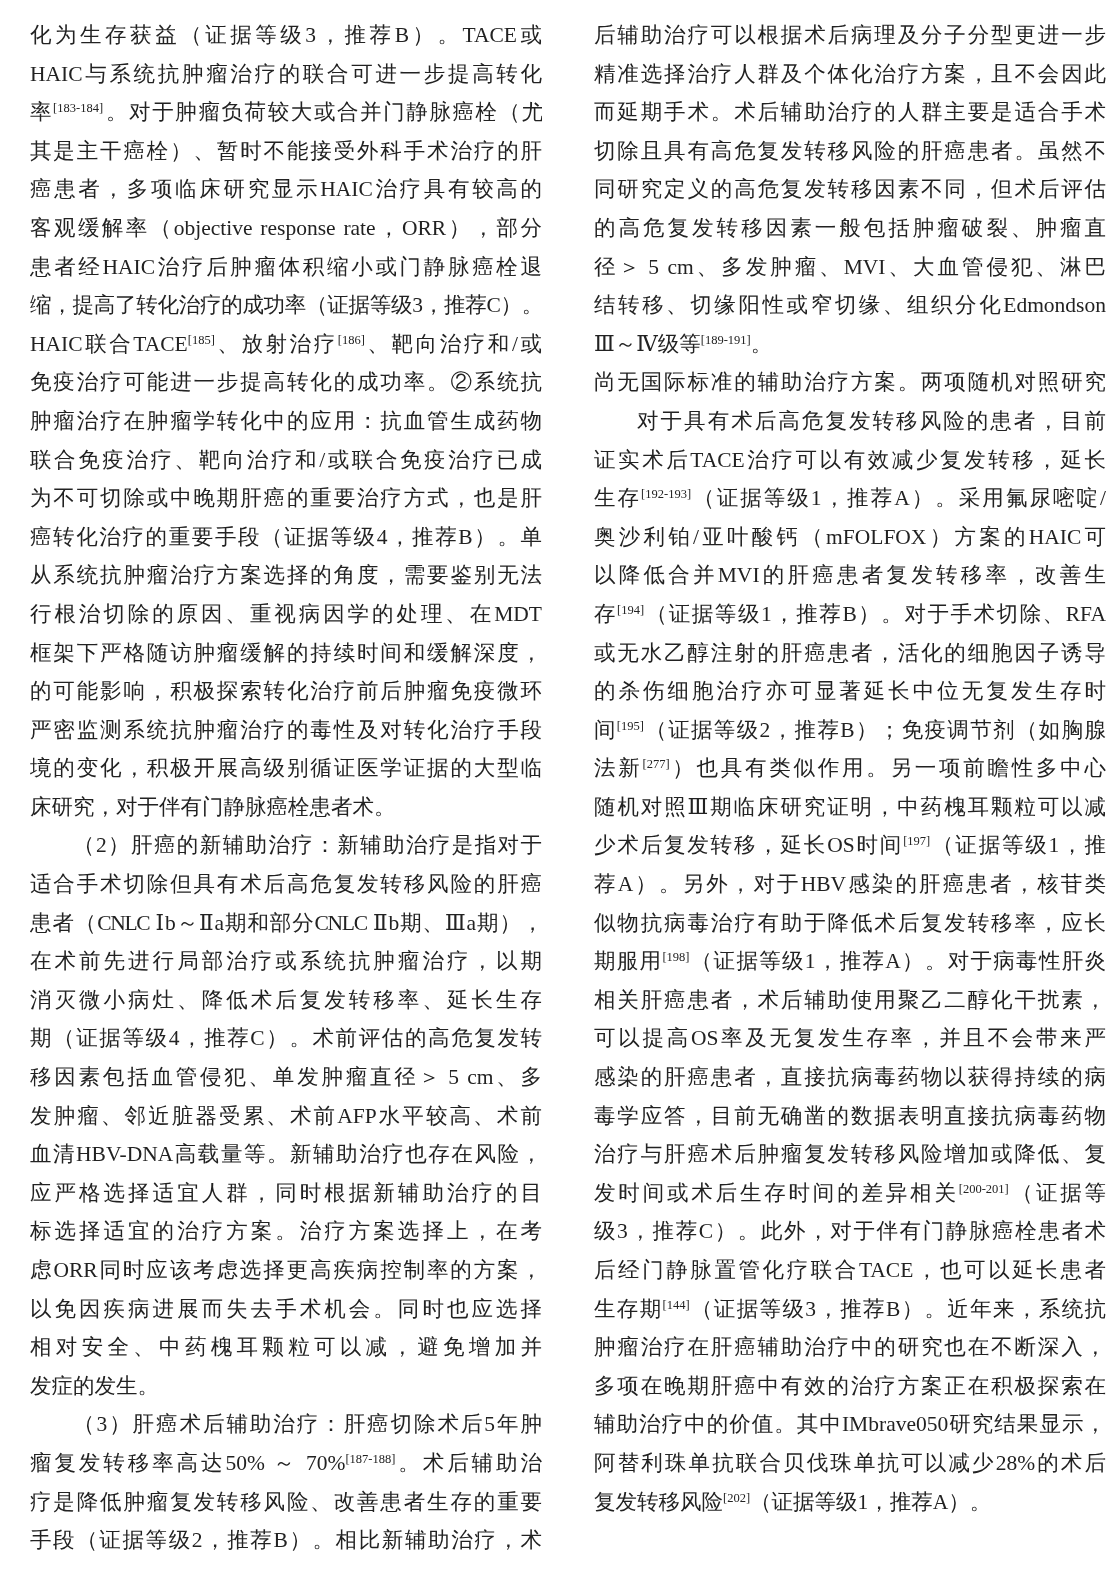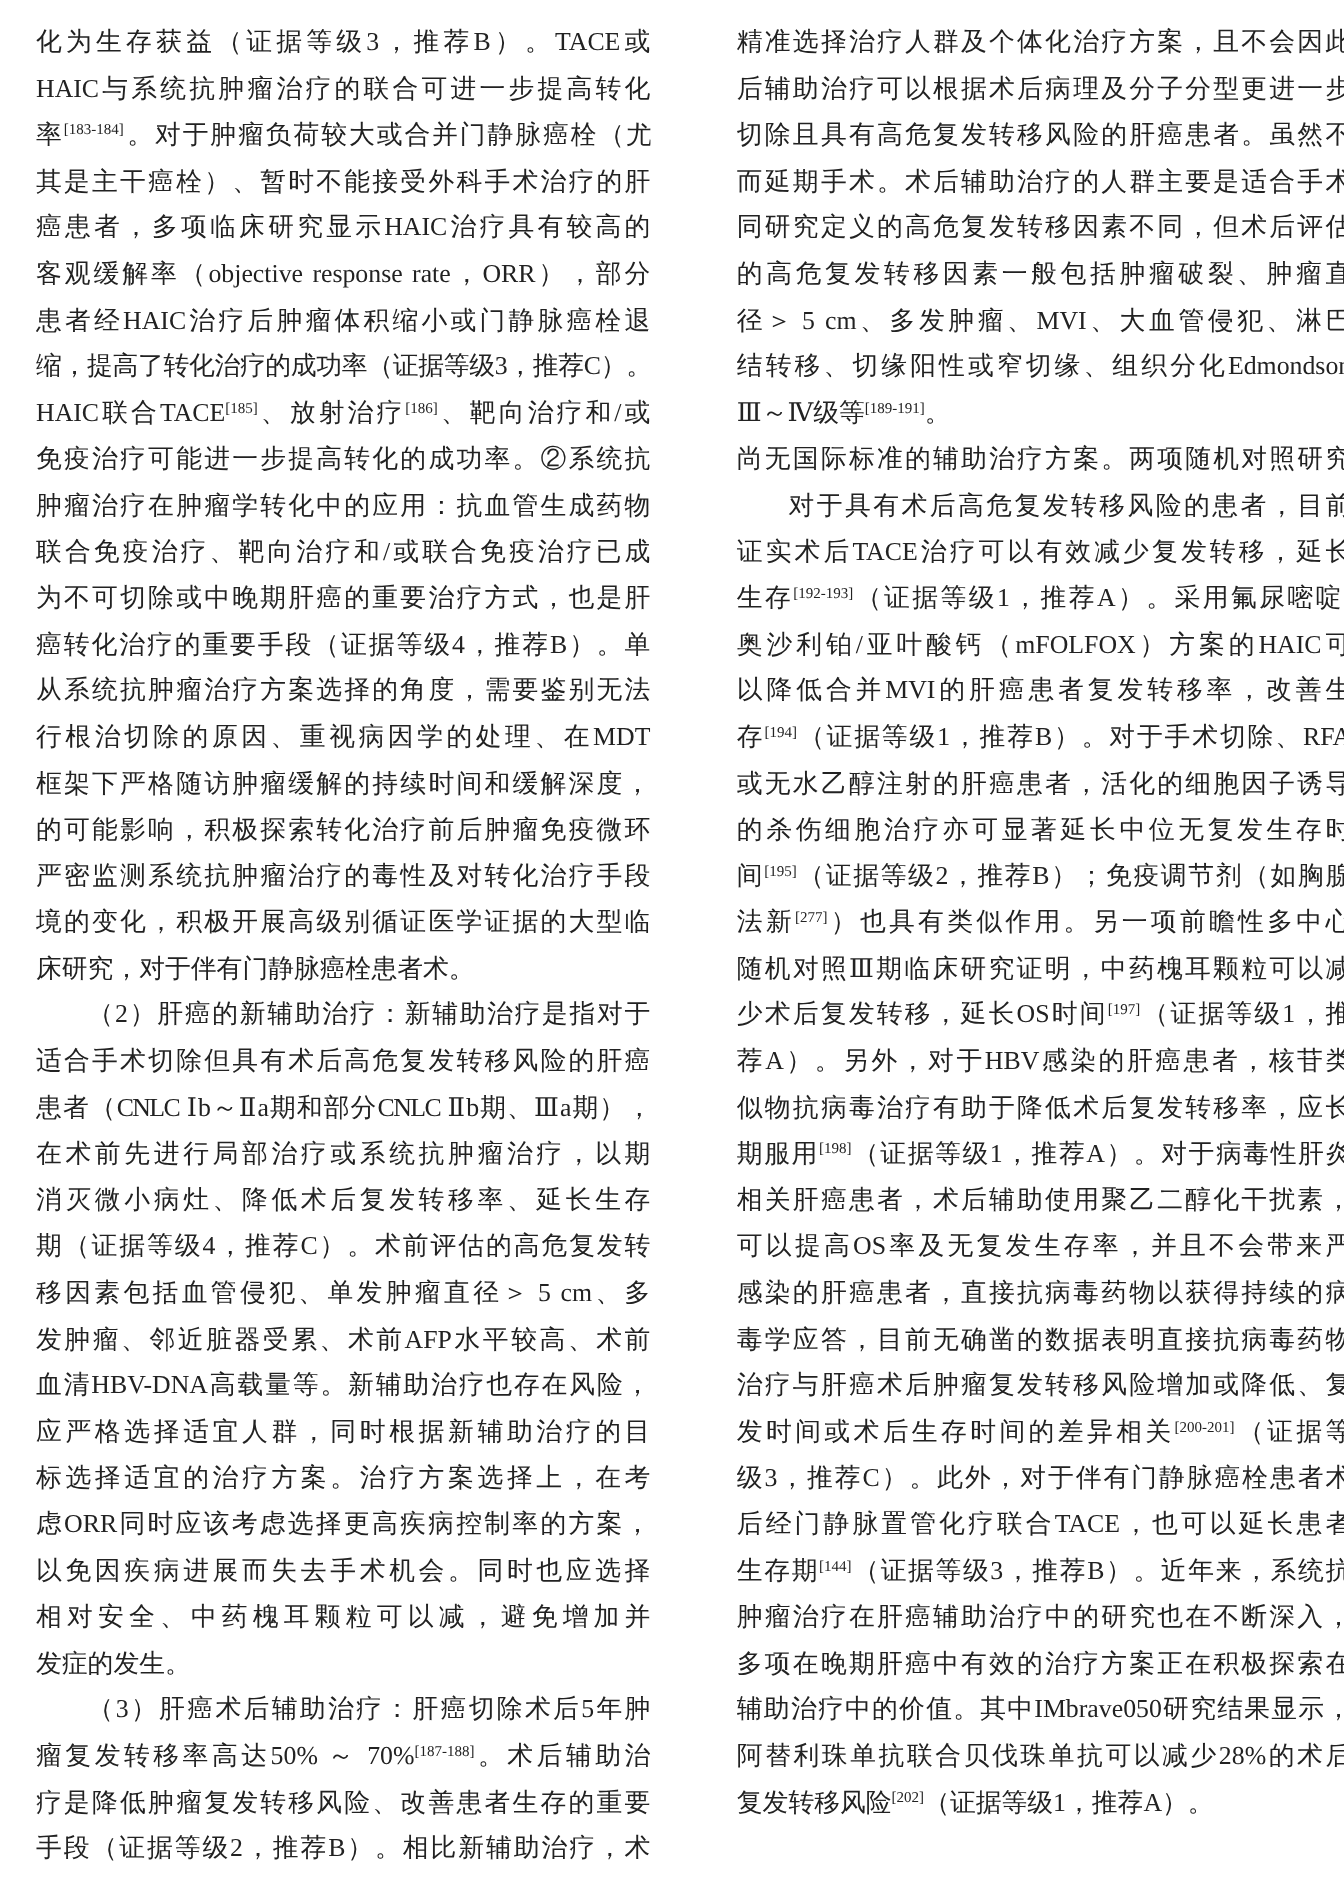"化为生存获益（证据等级3，推荐B）。TACE或" .page { gap: 72px -> 52px }
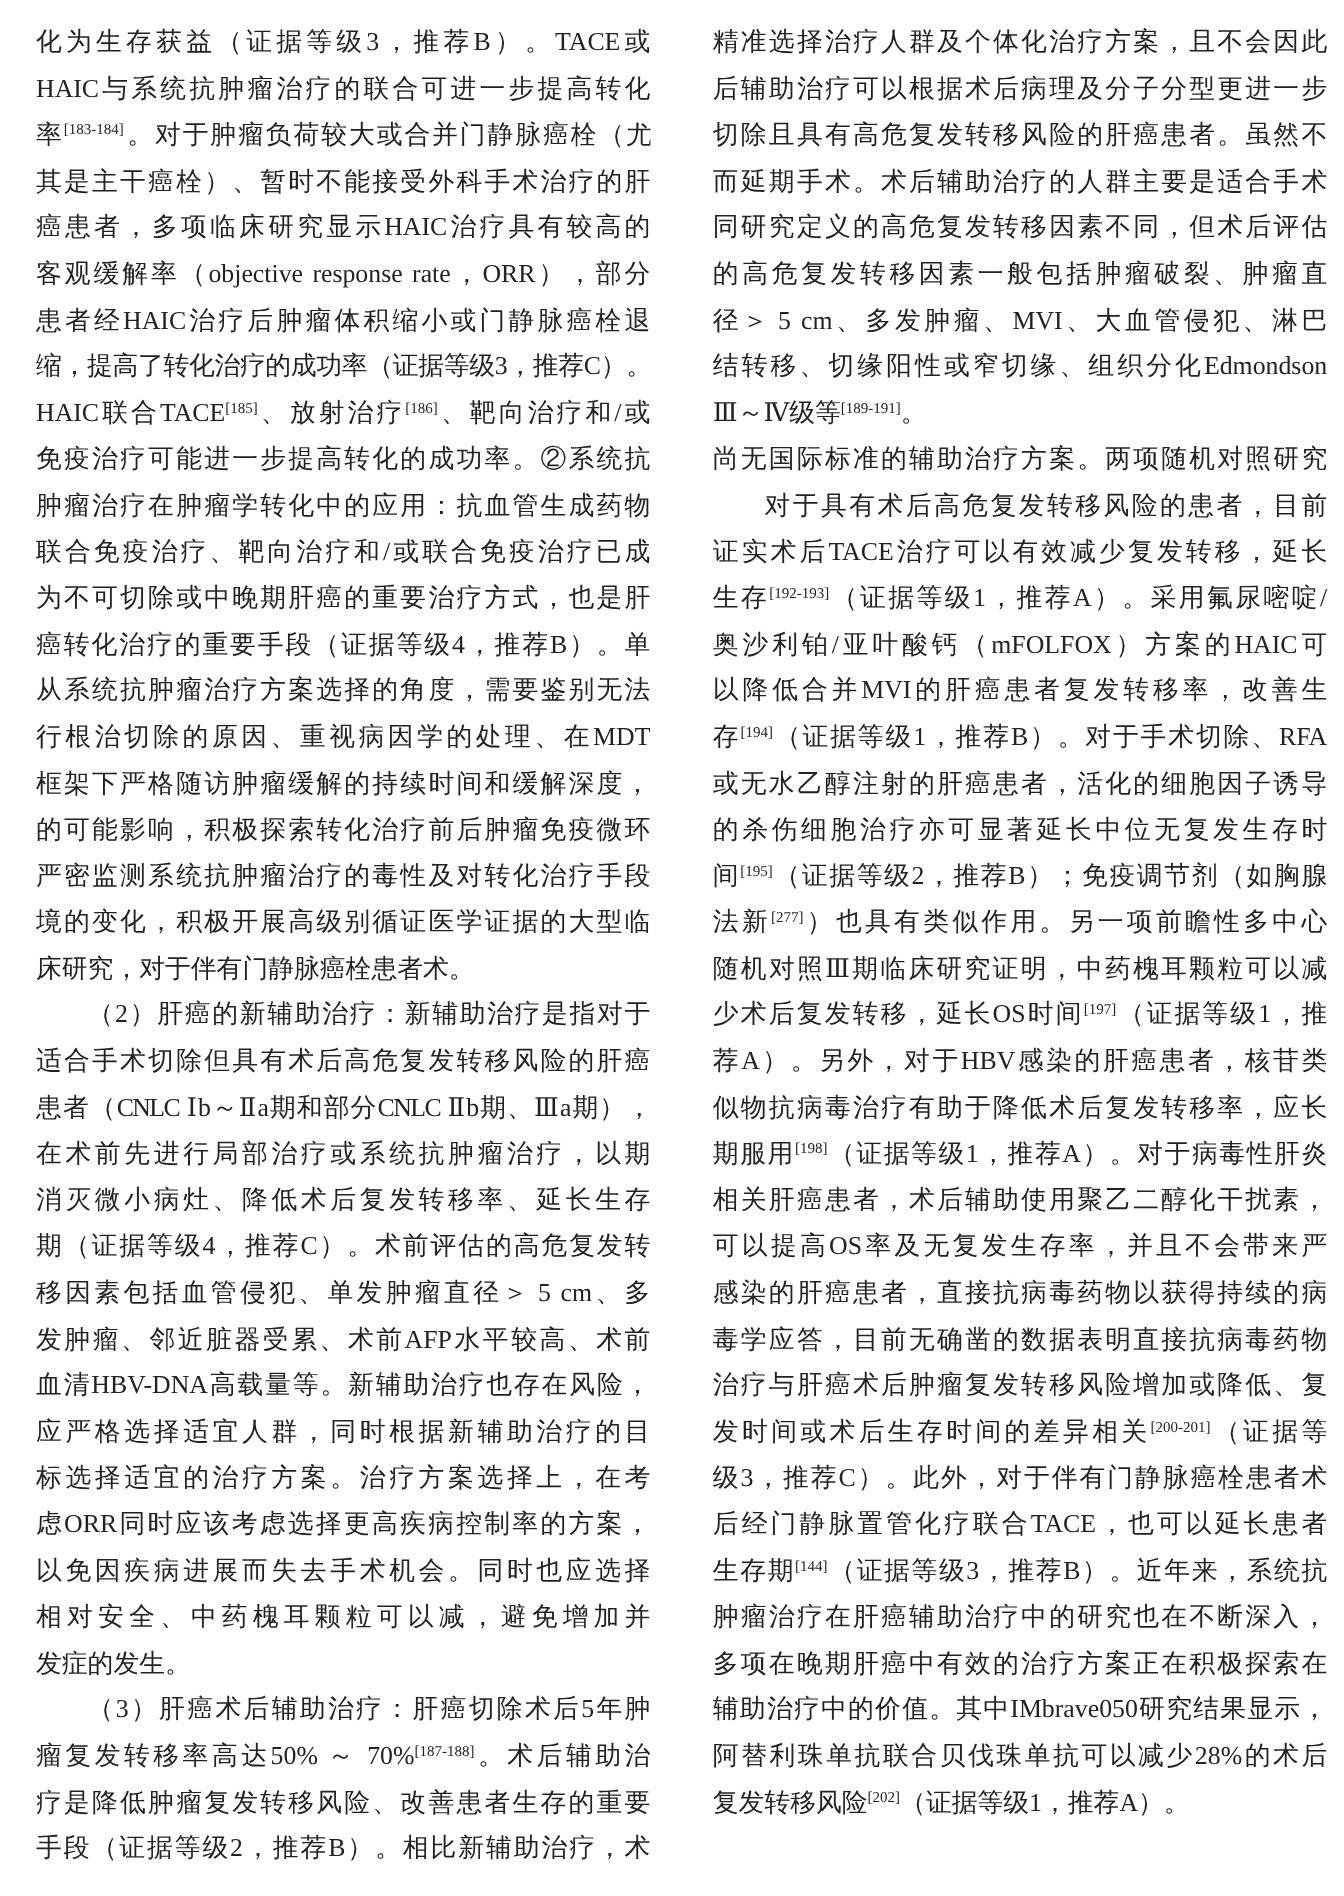"精准选择治疗人群及个体化治疗方案，且不会因此" div.line { order: before "后辅助治疗可以根据术后病理及分子分型更进一步" -> after "后辅助治疗可以根据术后病理及分子分型更进一步" }
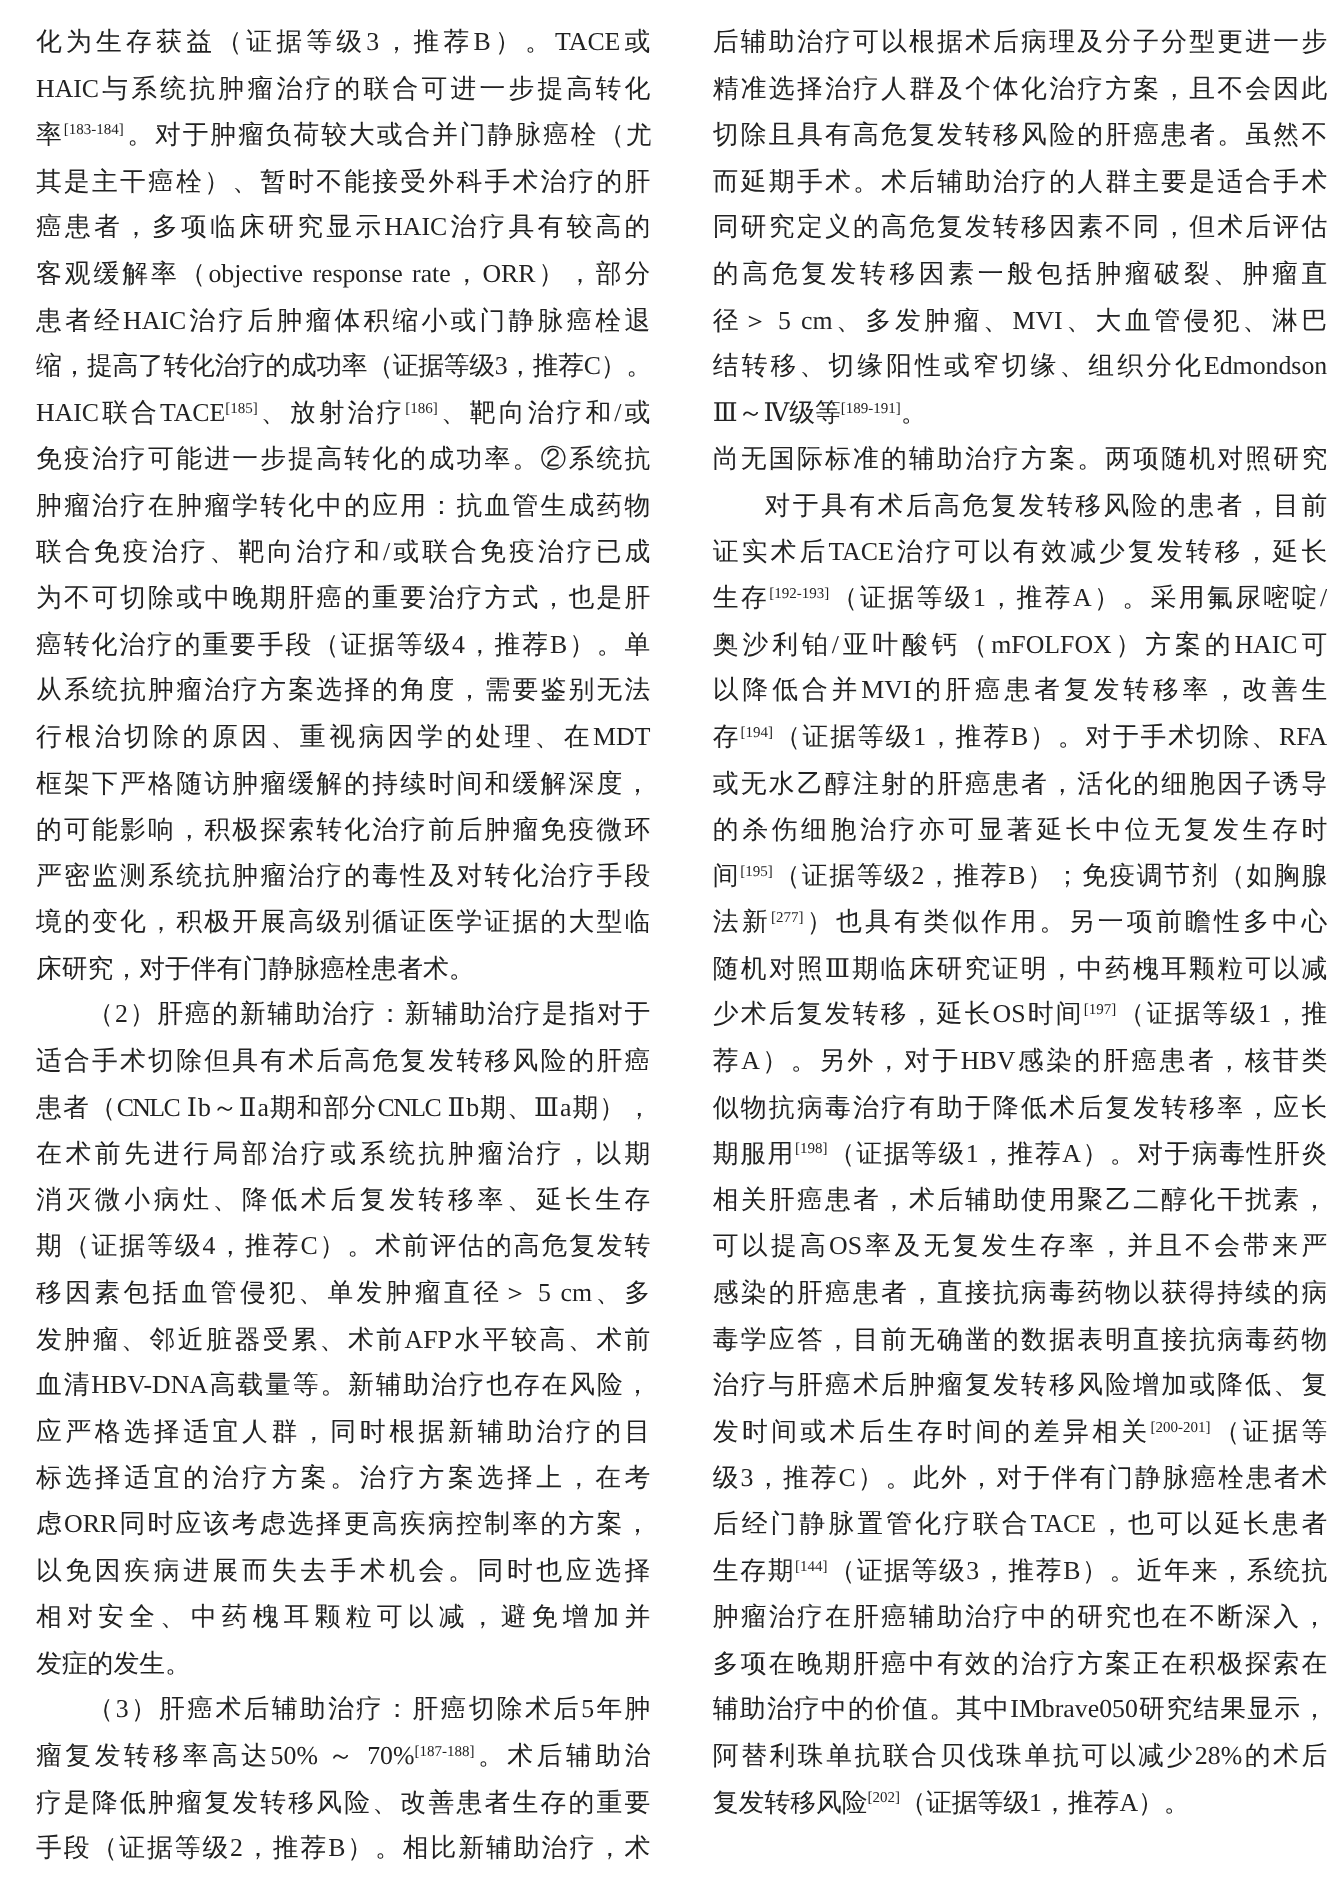"切除且具有高危复发转移风险的肝癌患者。虽然不" div.line { order: before "而延期手术。术后辅助治疗的人群主要是适合手术" -> after "而延期手术。术后辅助治疗的人群主要是适合手术" }
